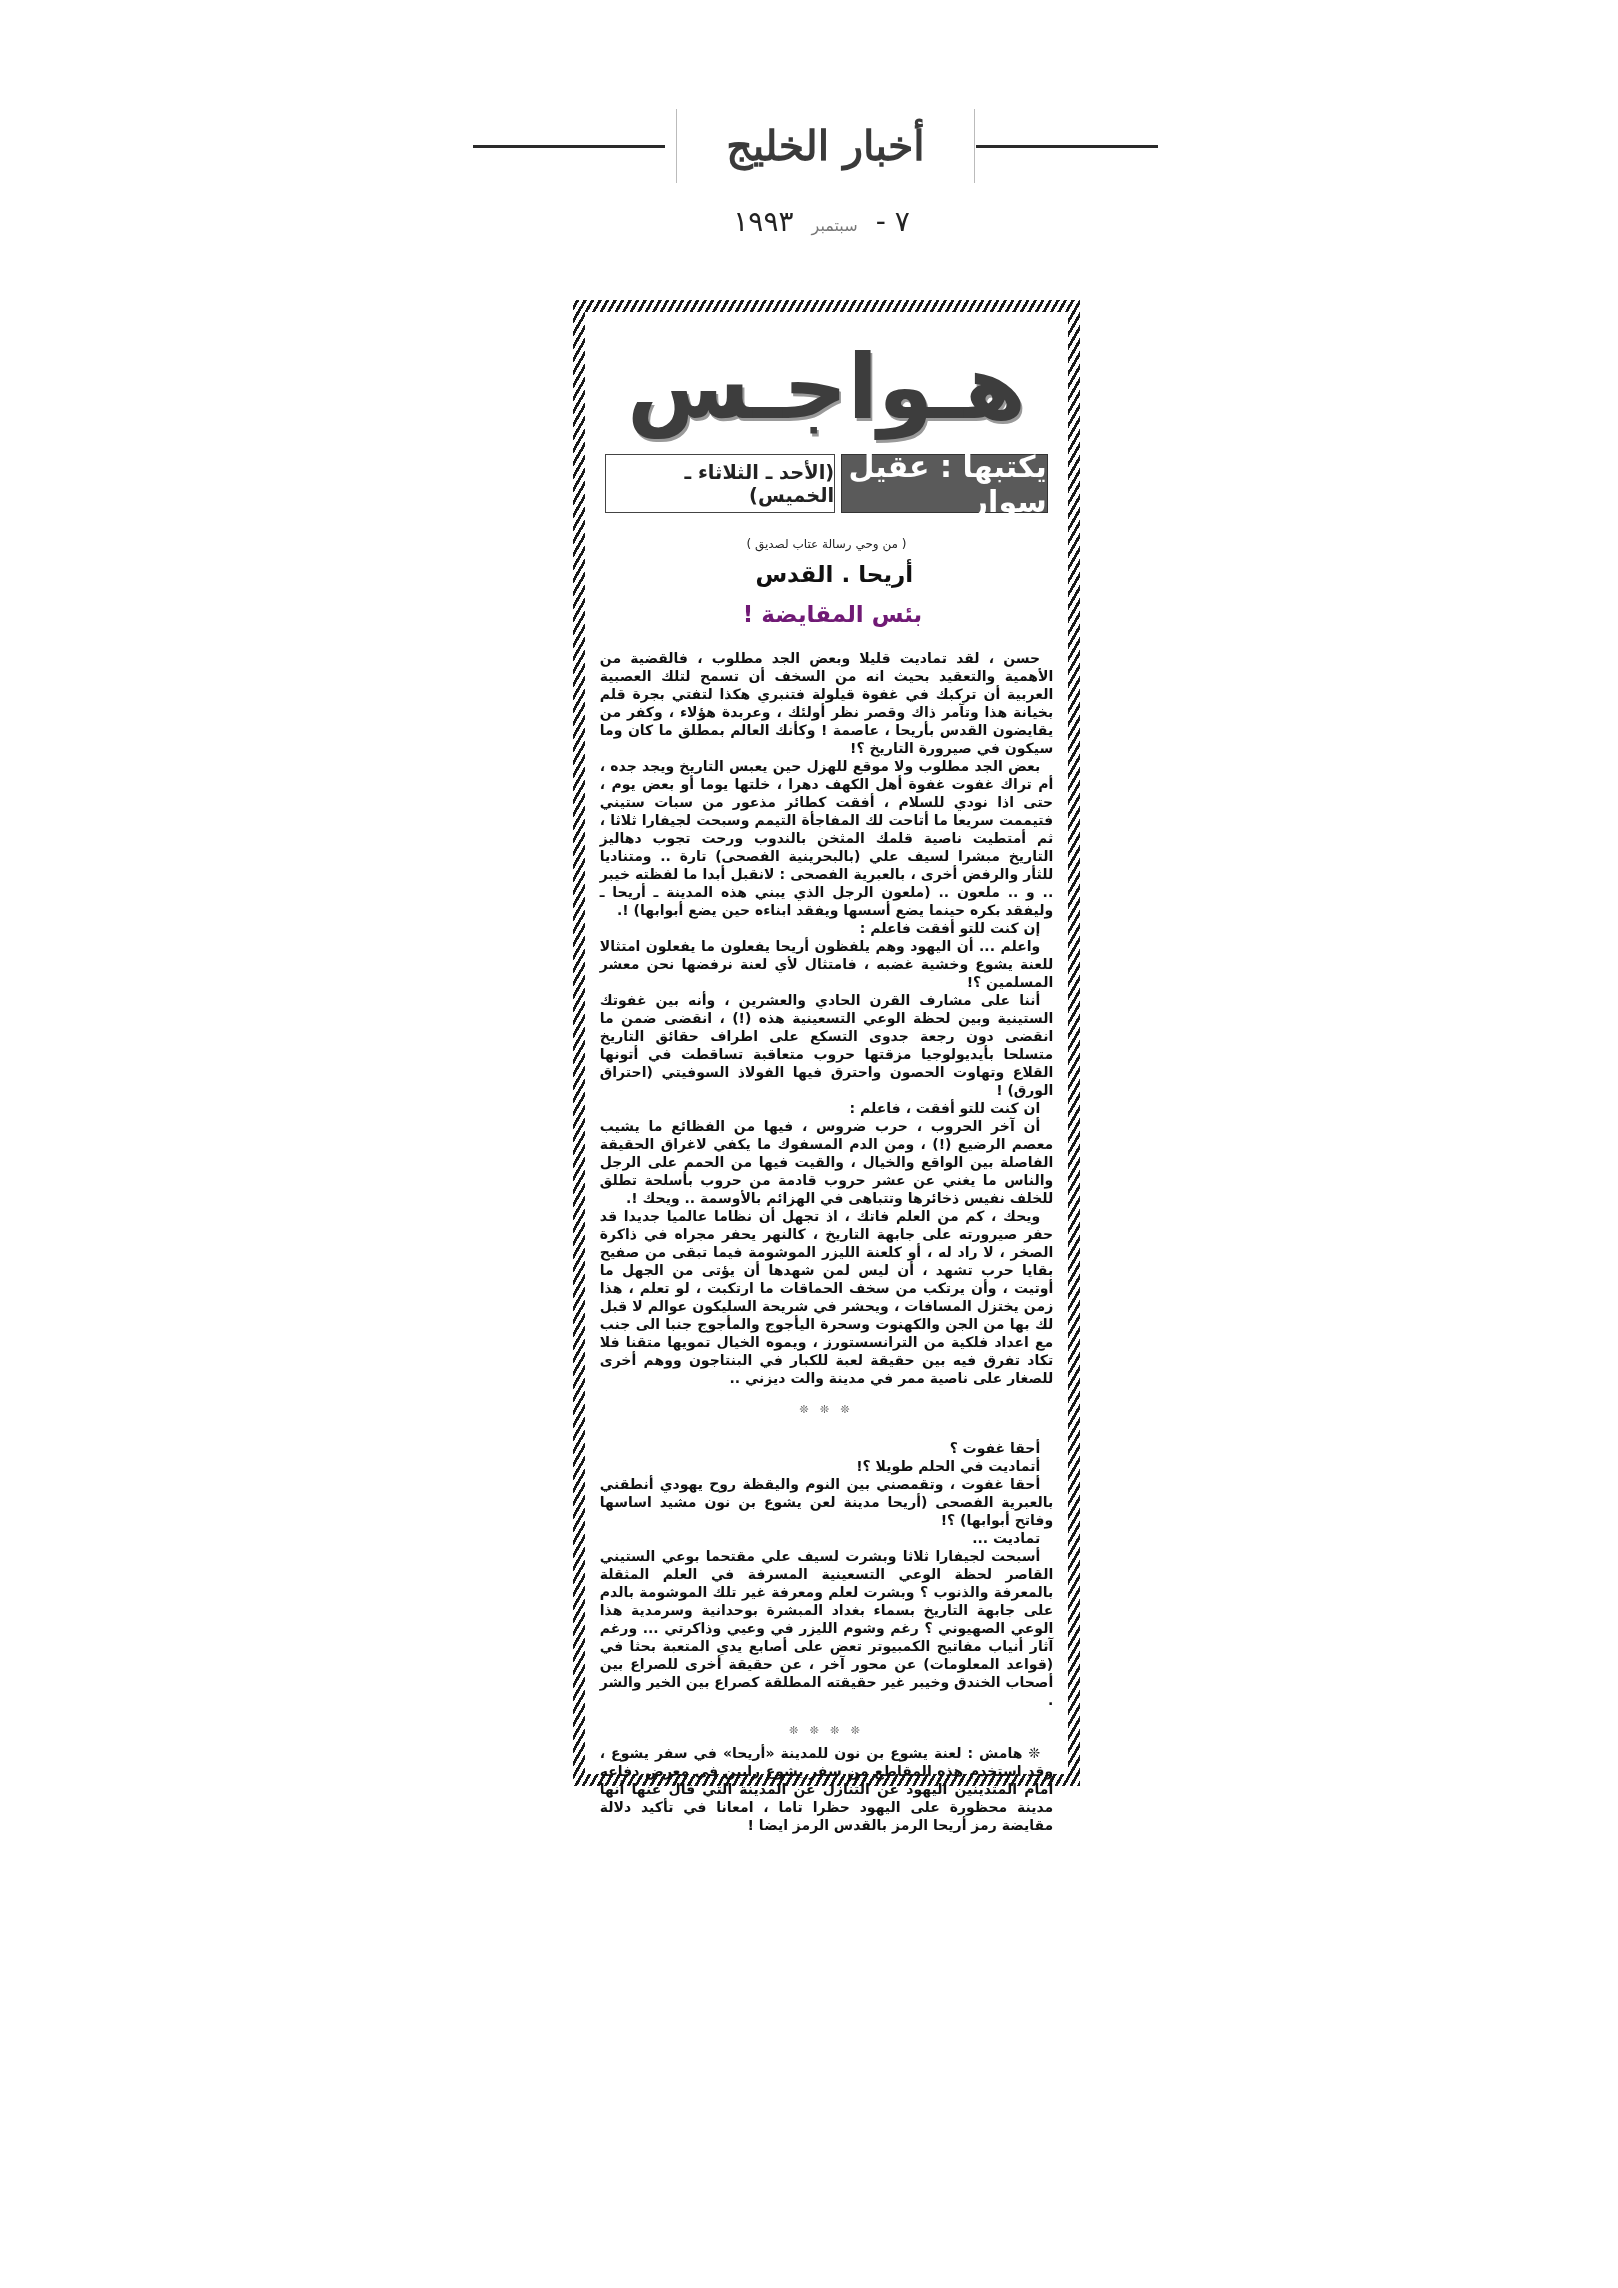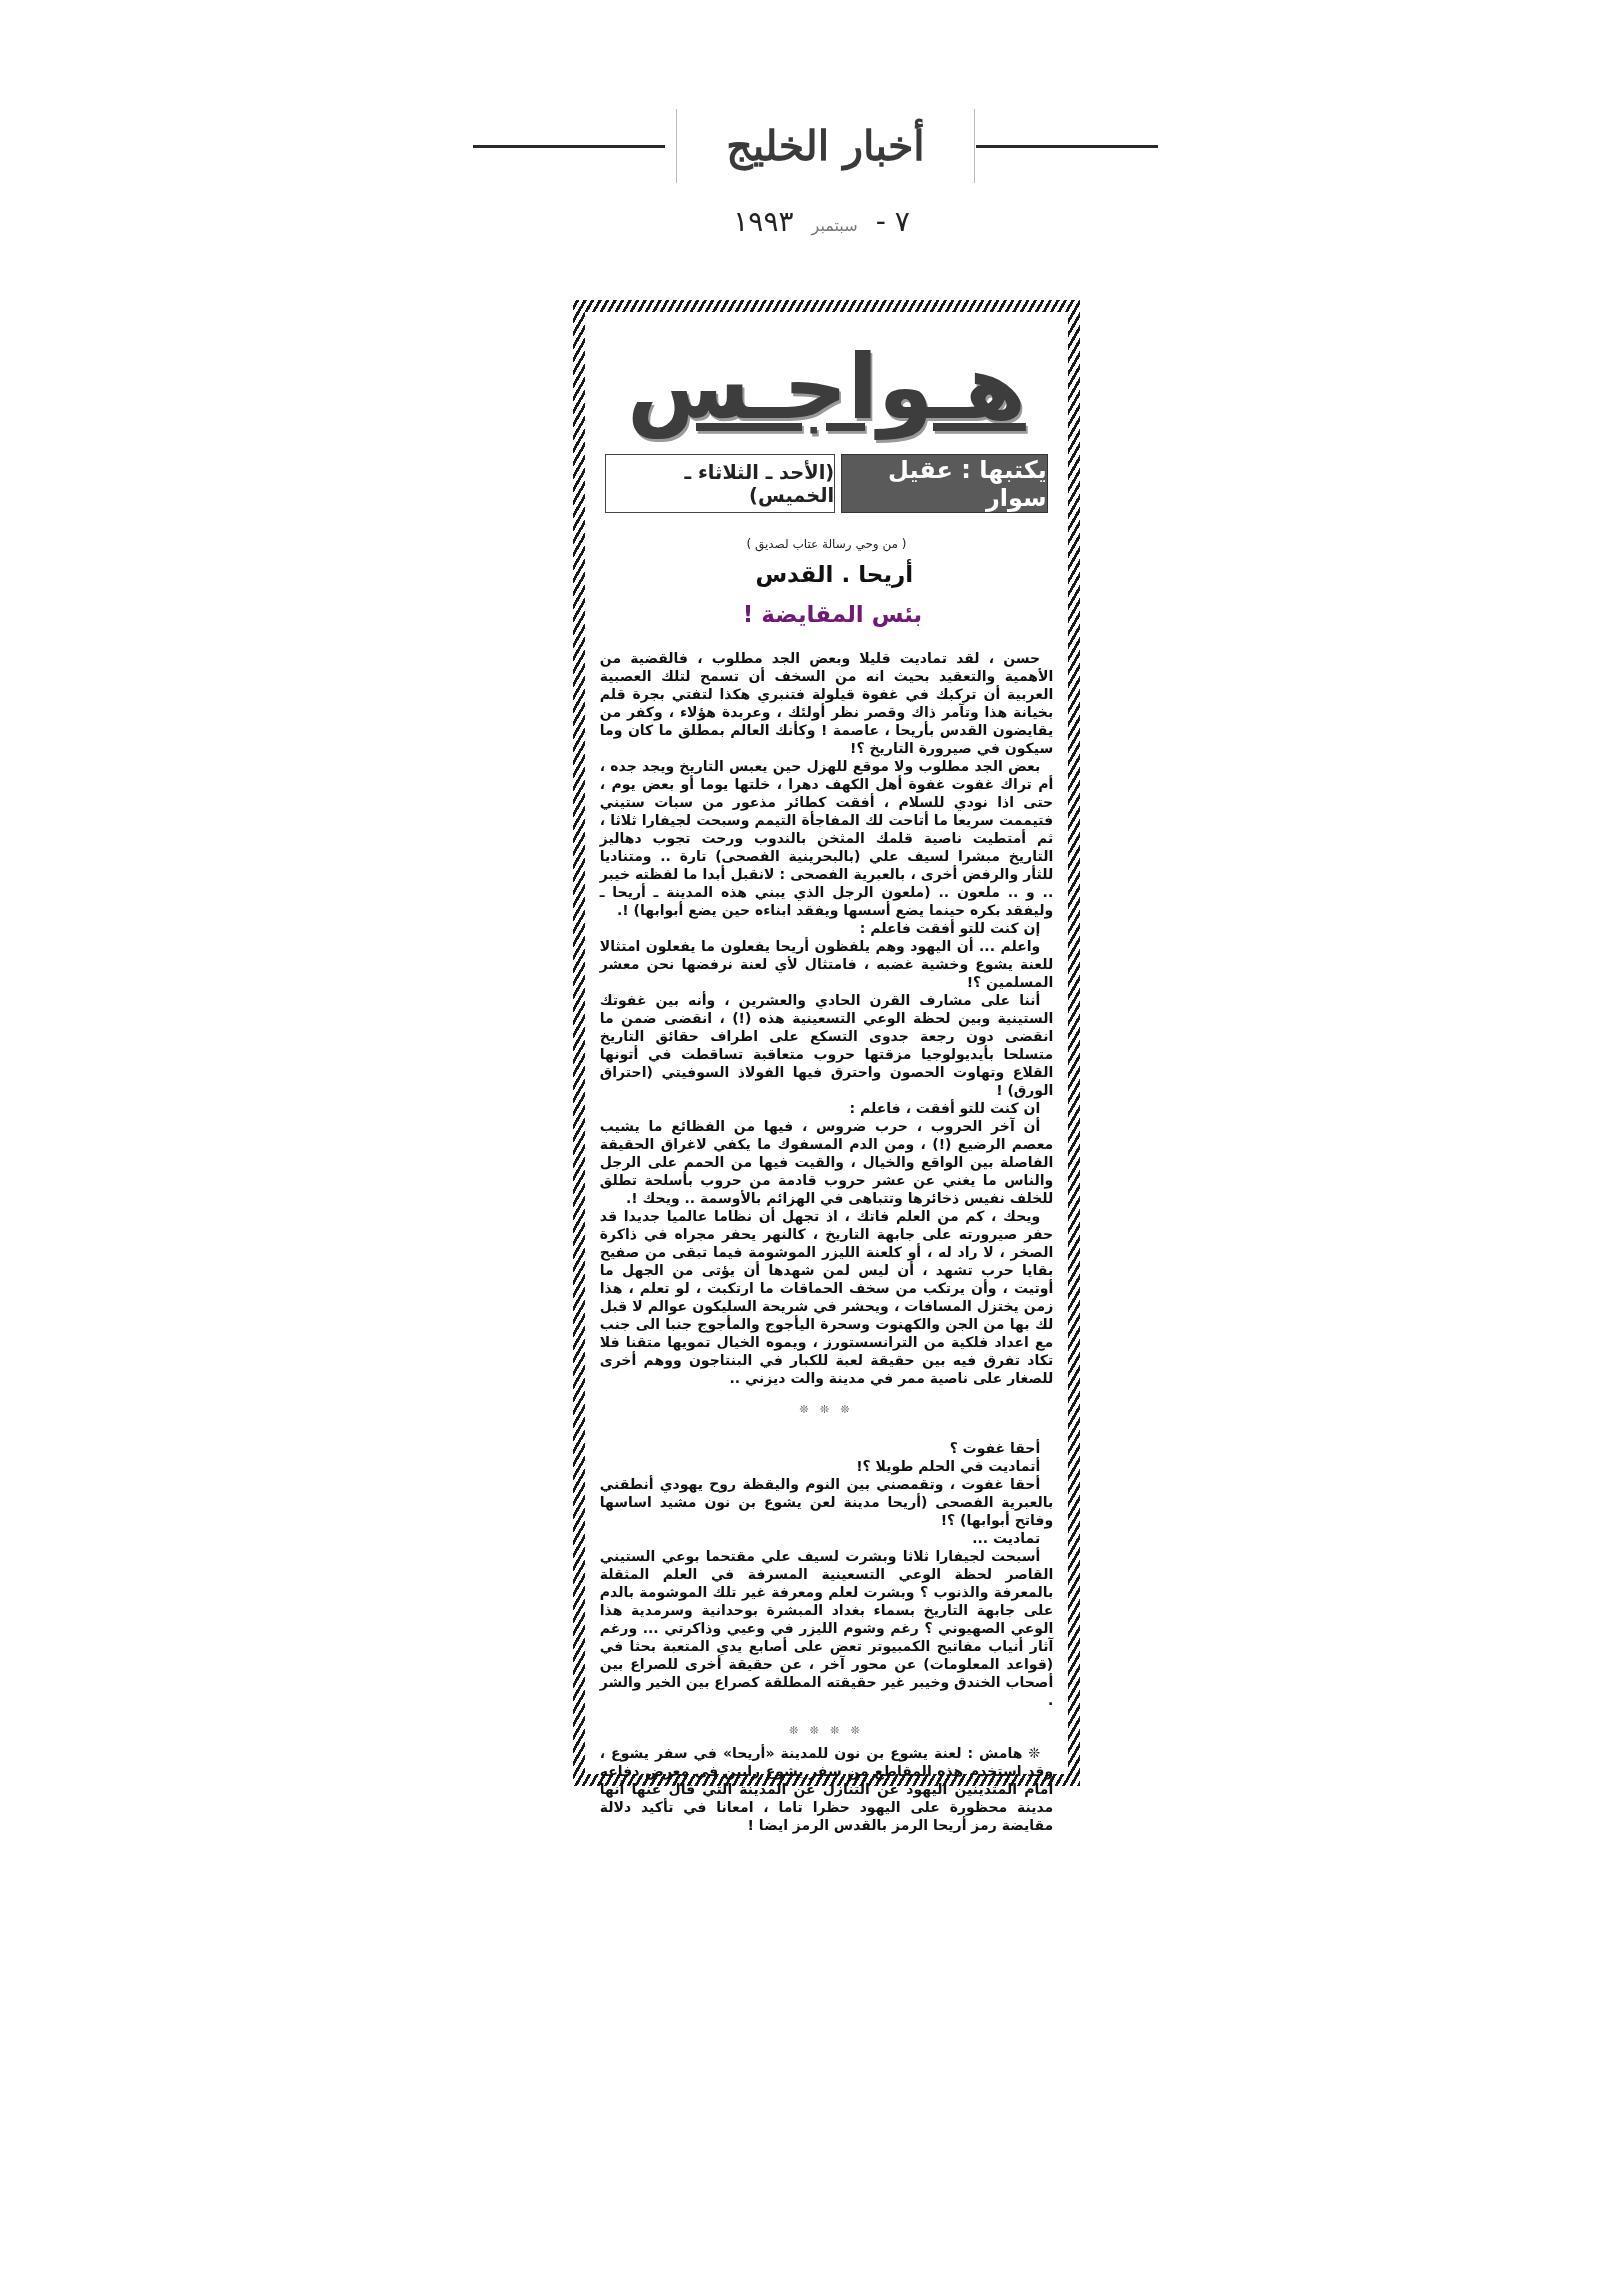"هـواجـس" .column-title { text-decoration: underline -> none }
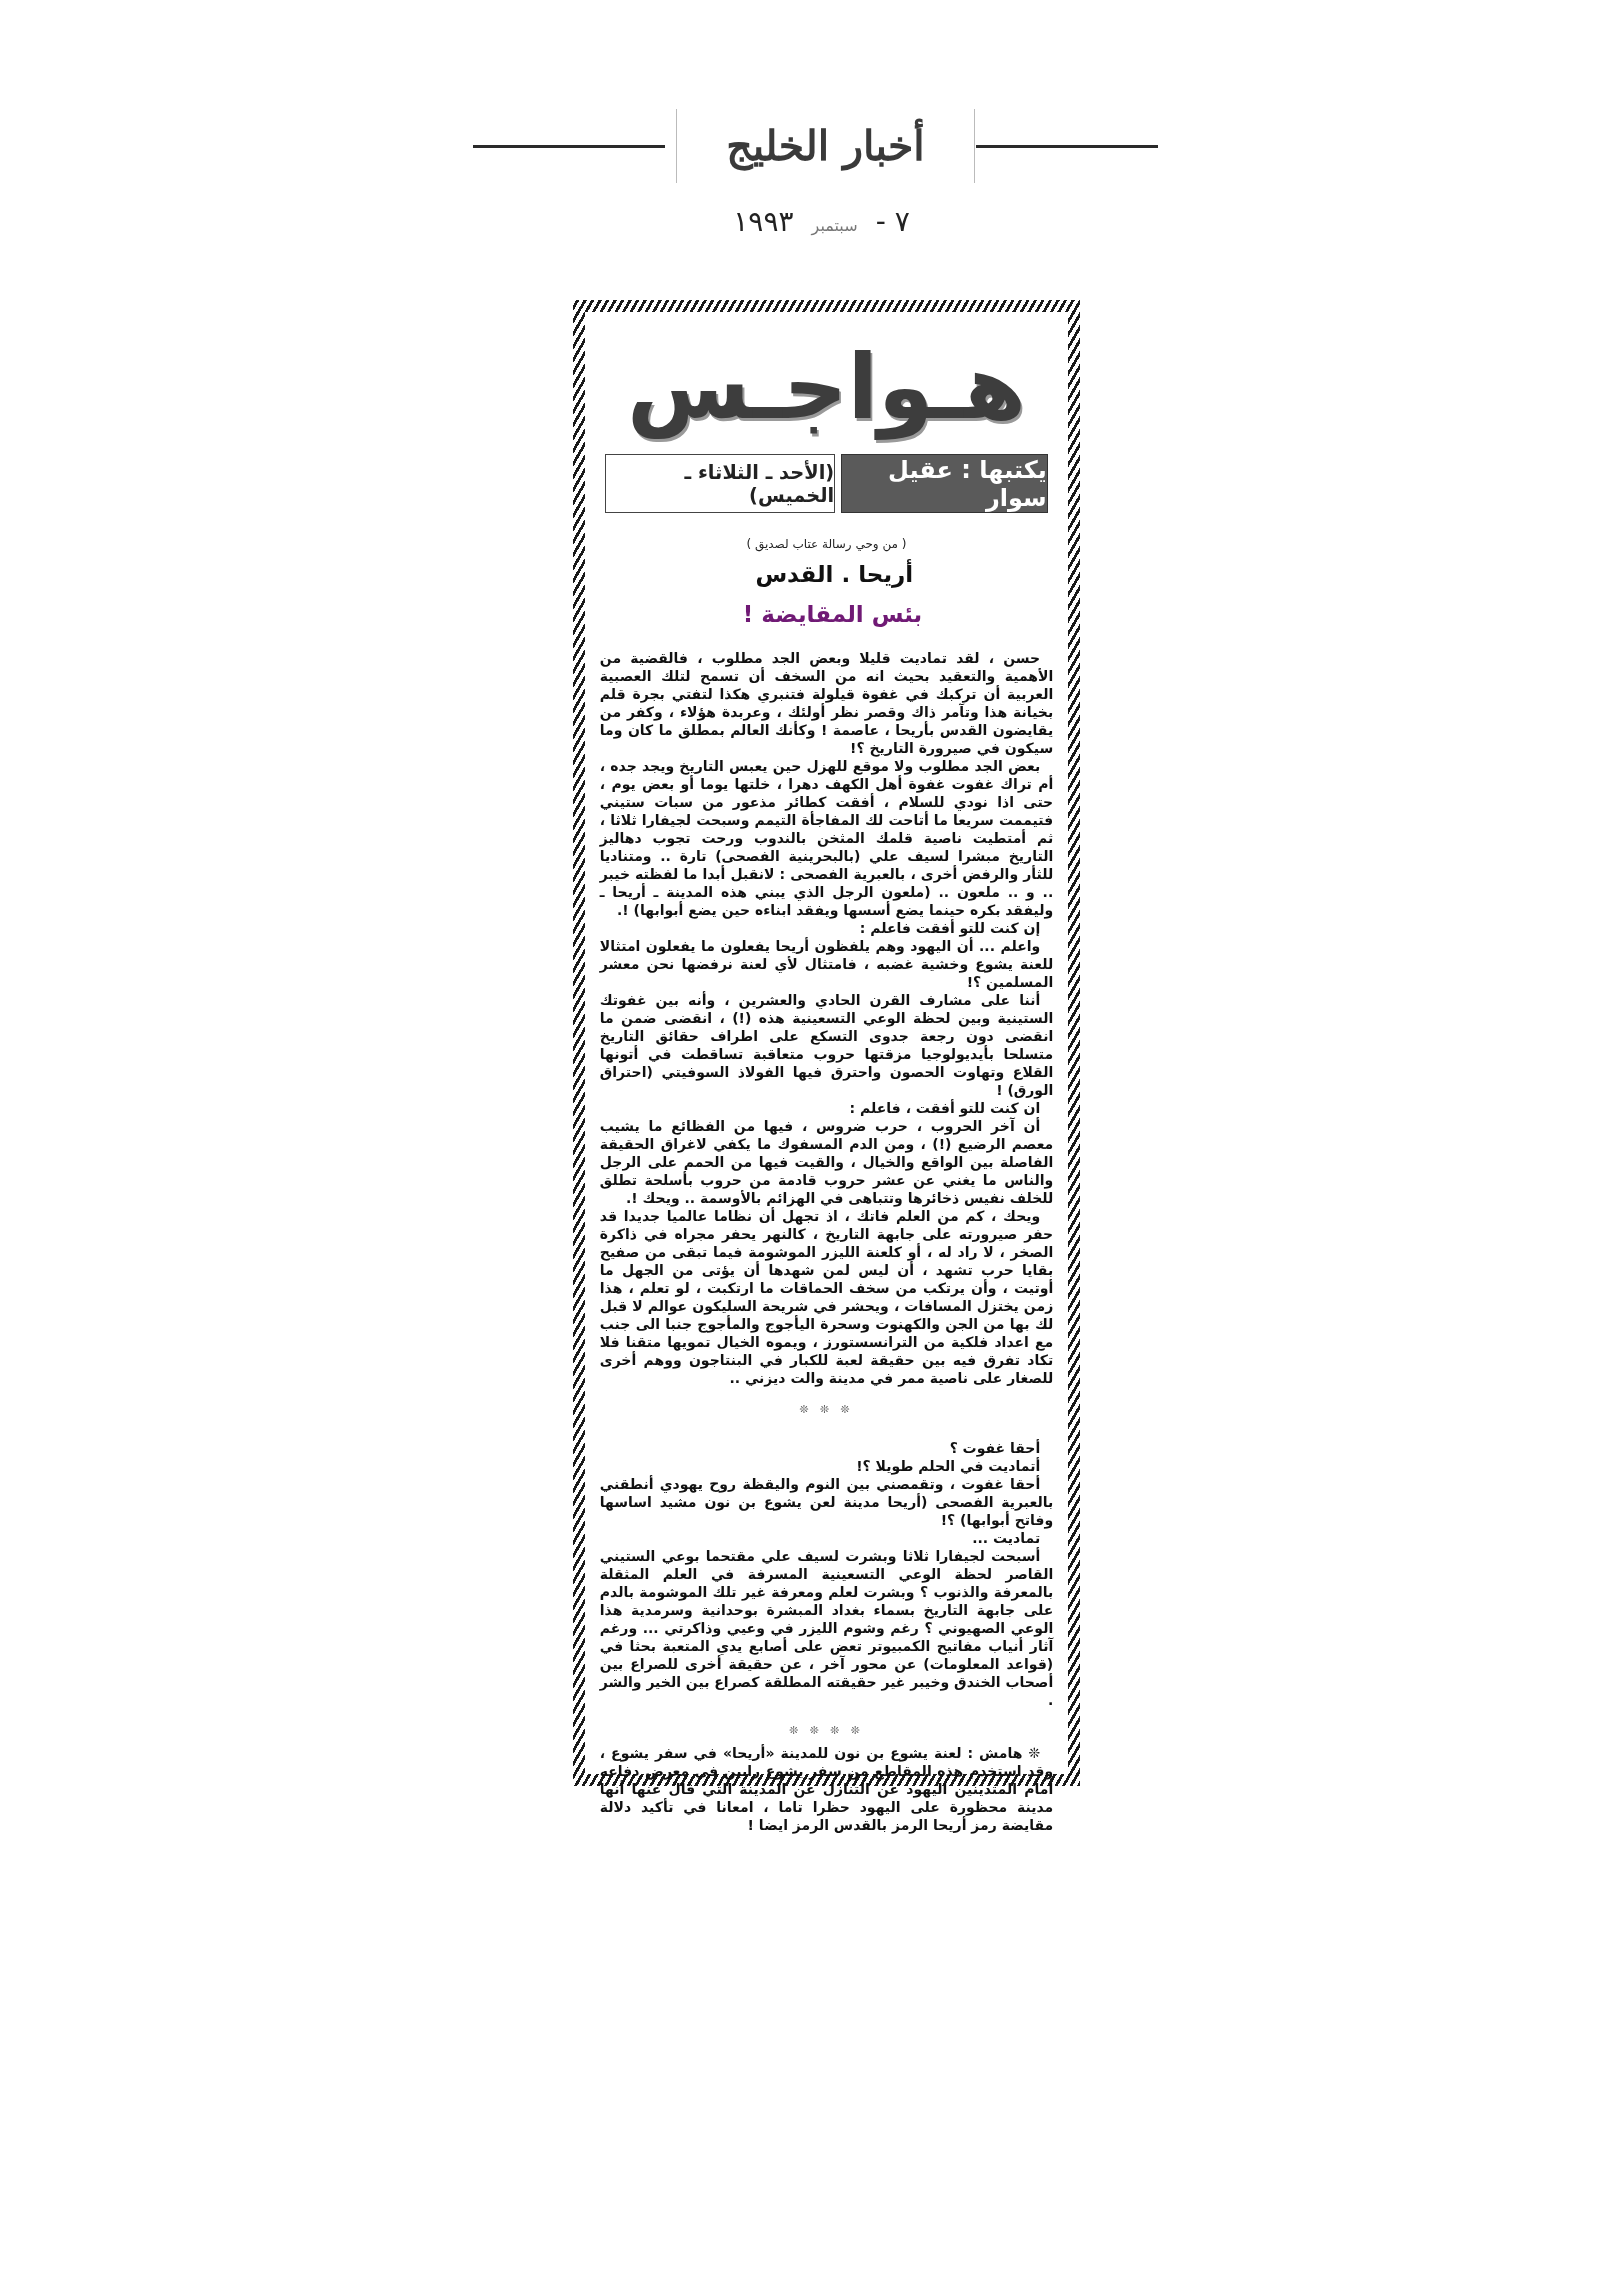"يكتبها : عقيل سوار" .byline { font-size: 24px -> 30px }
